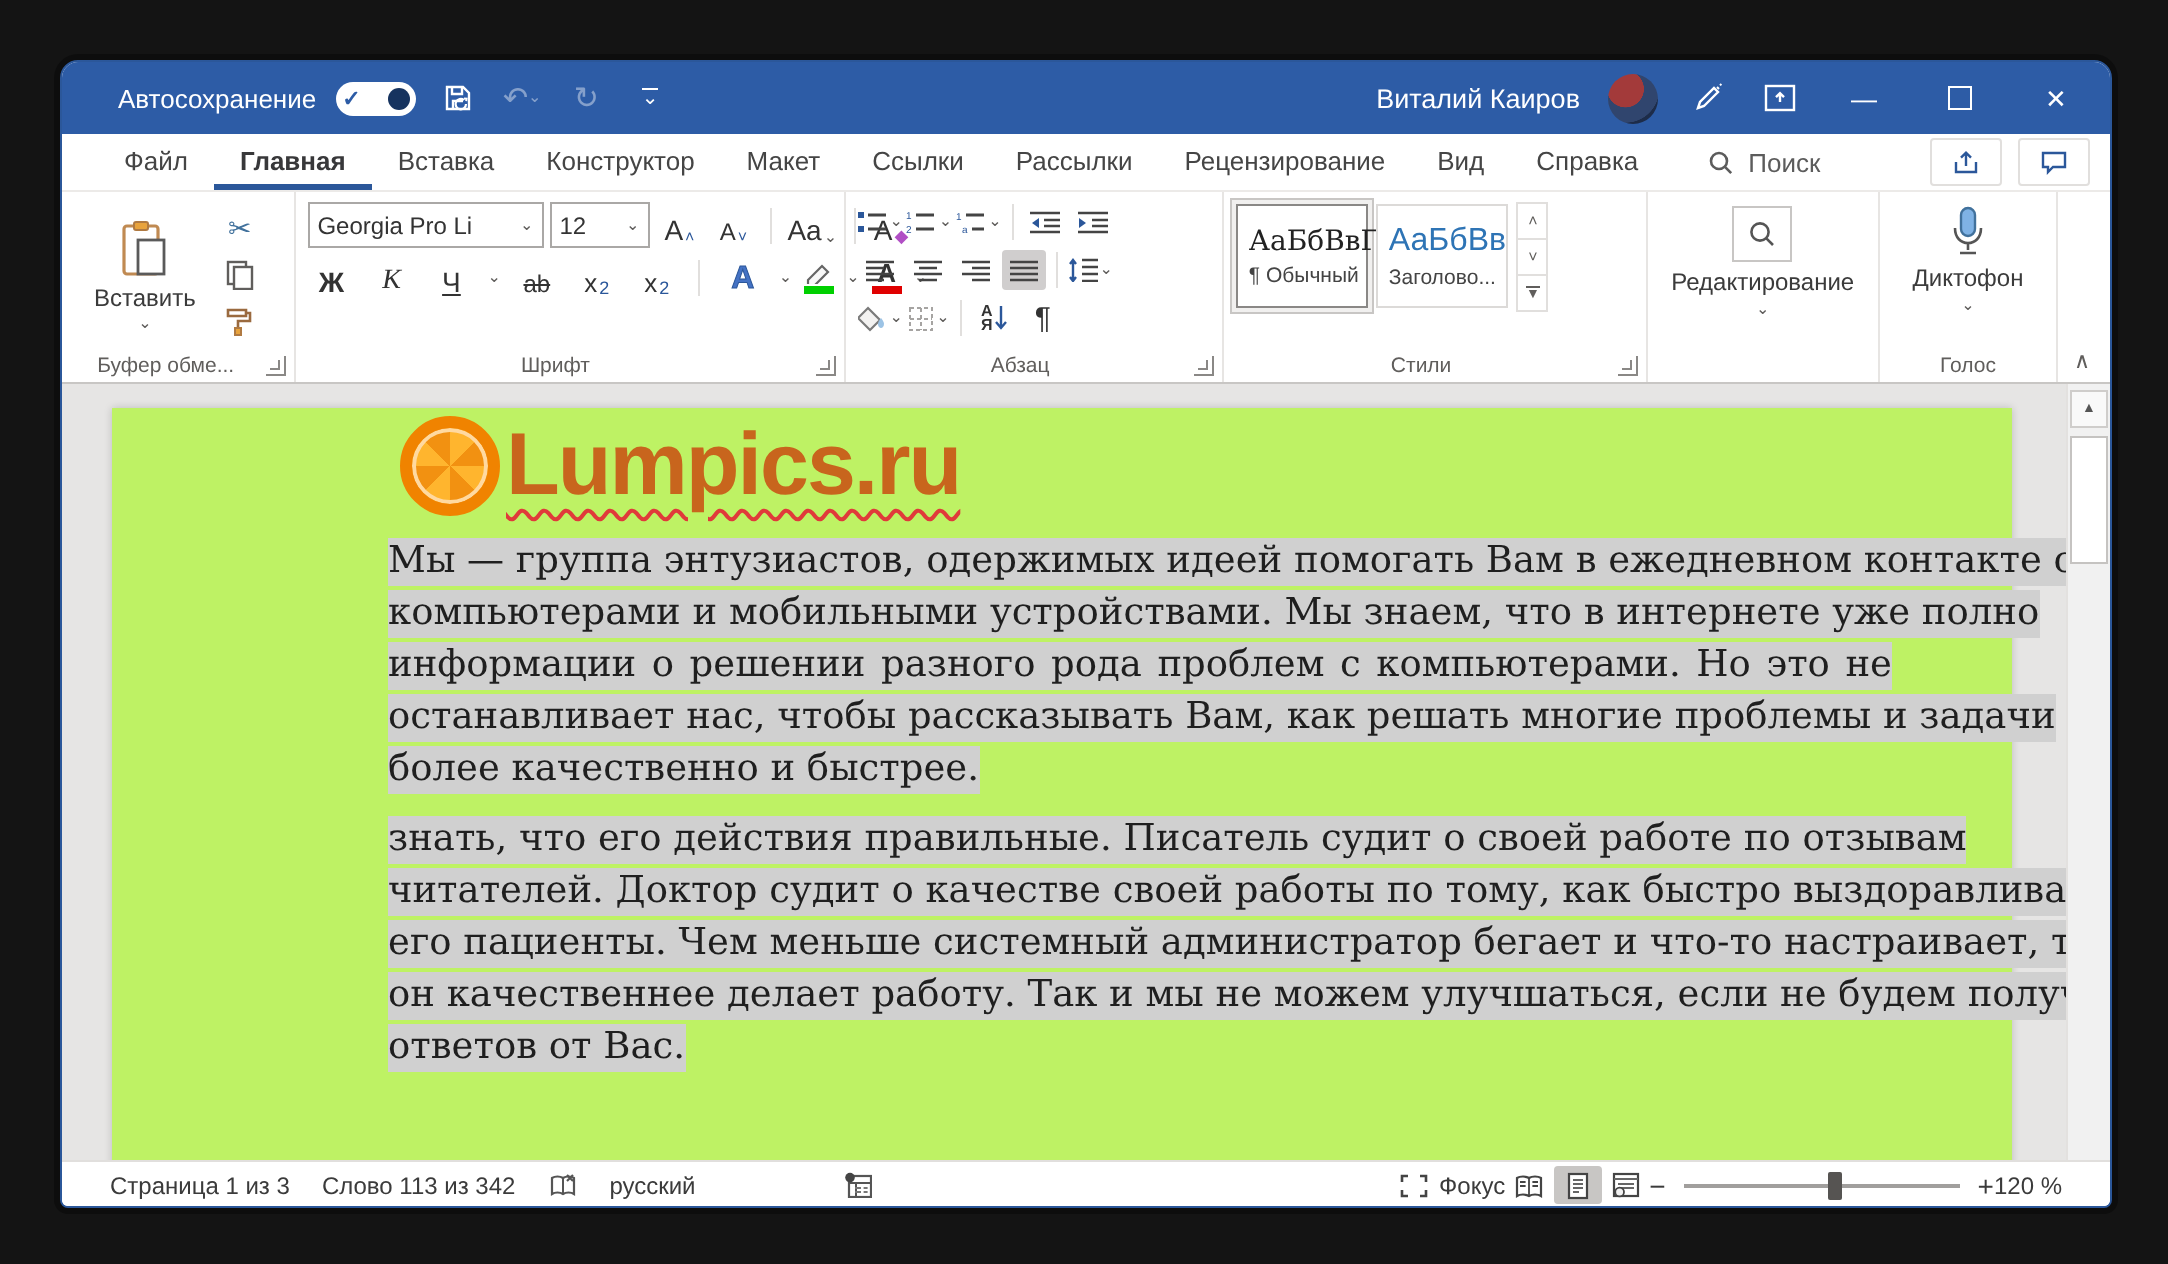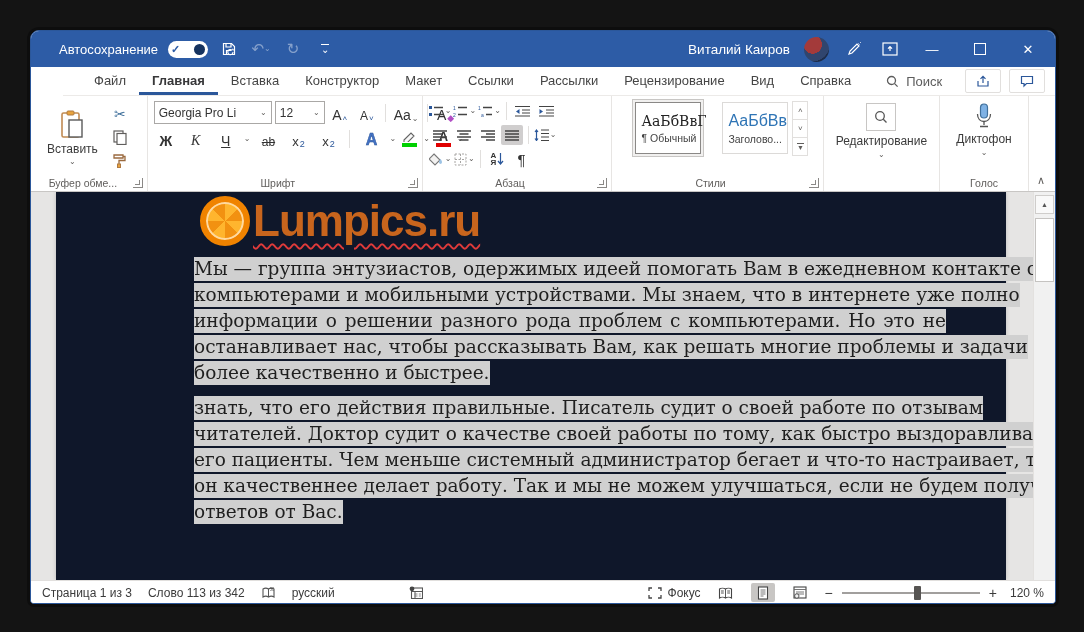"Файл" .tabrow { margin-left: 32px -> none }
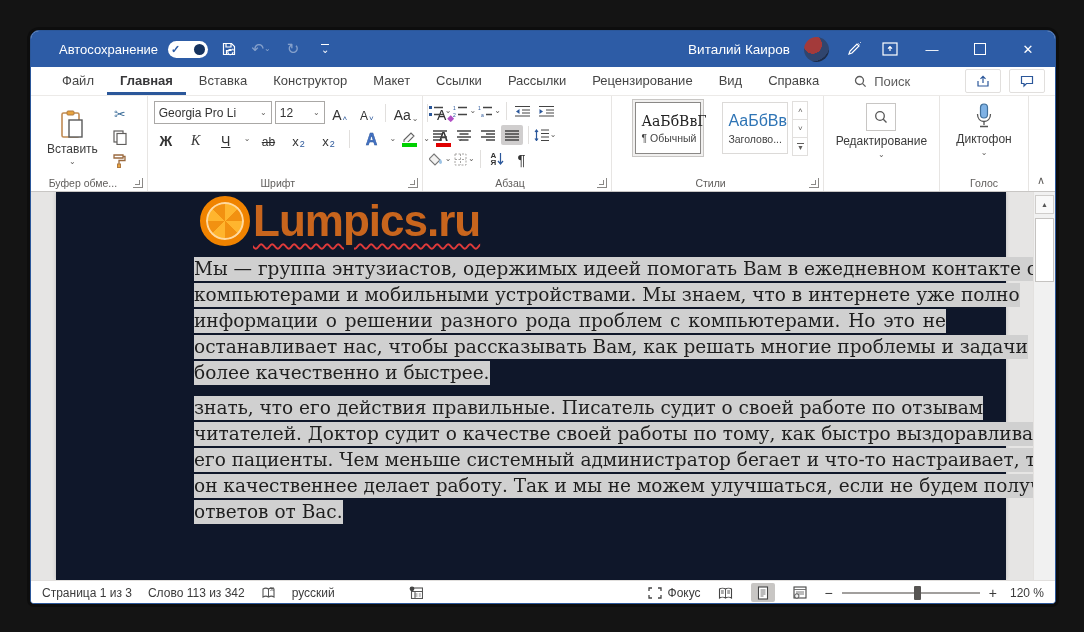"АаБбВвГ" .style-card { margin-left: 17px -> none }
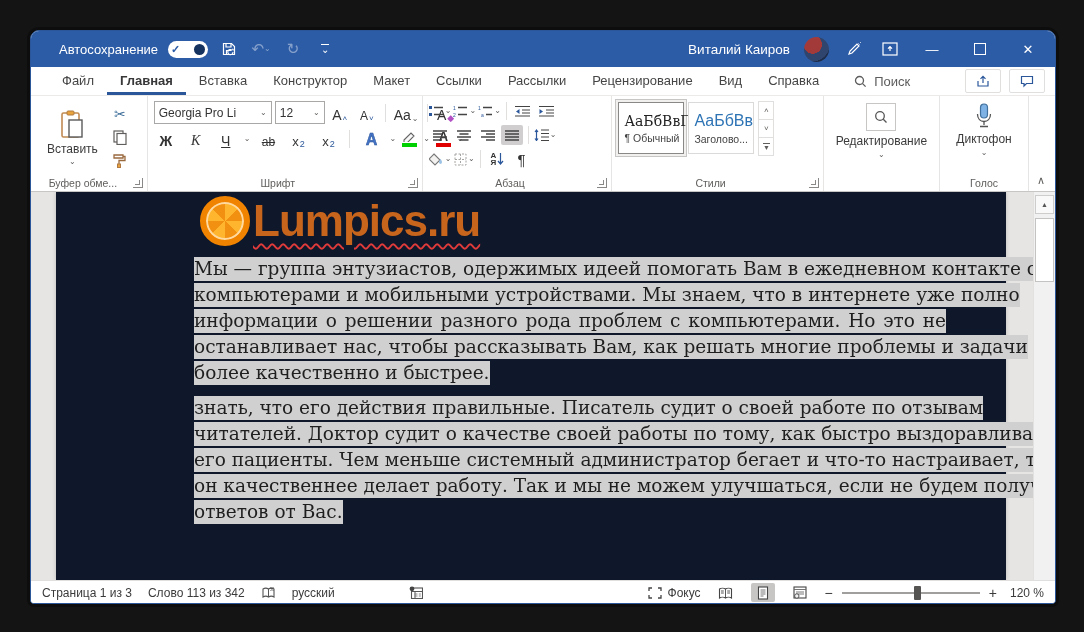"Lumpics.ru" .page { background: #0f172a -> #bef264; top: 0 -> 12px }
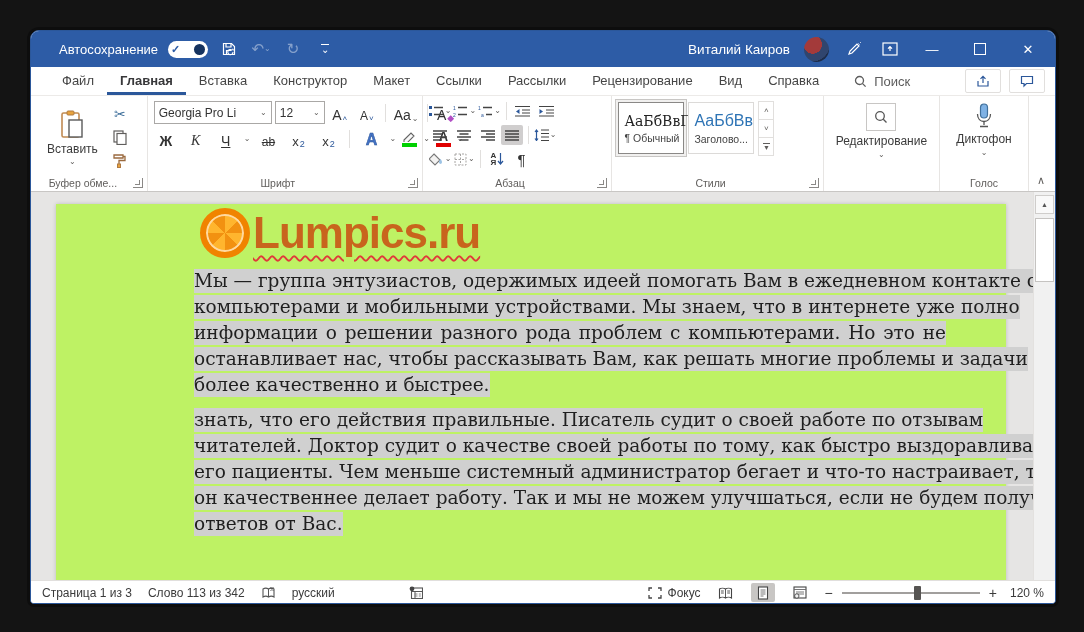"Страница 1 из 3" .statusbar { padding: 0 11px -> 0 24px }
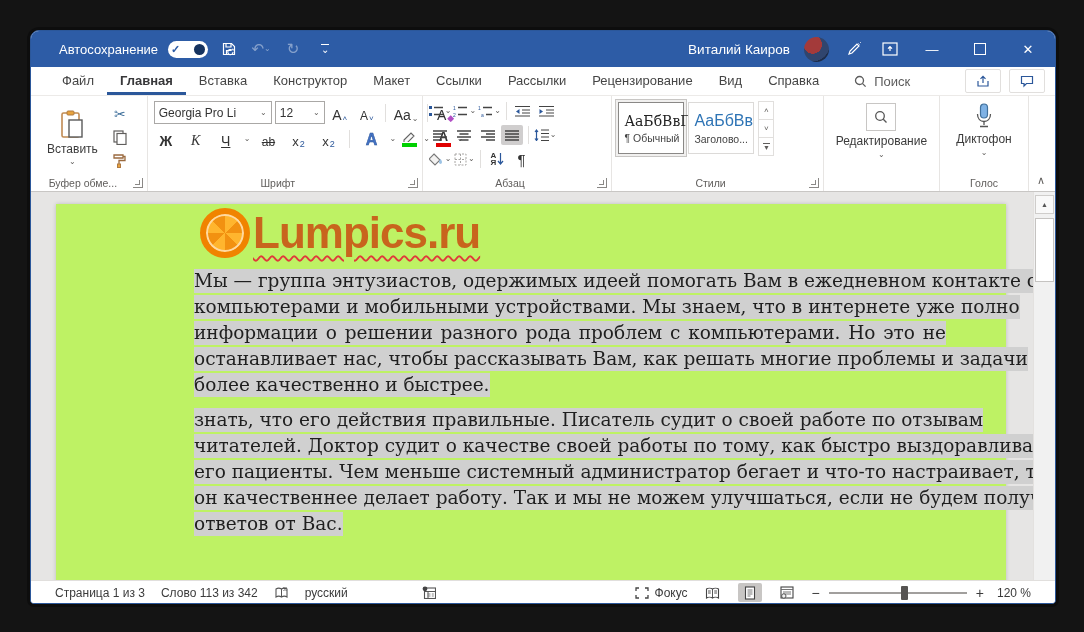"Фокус" .sb-right { gap: 13px -> none }
